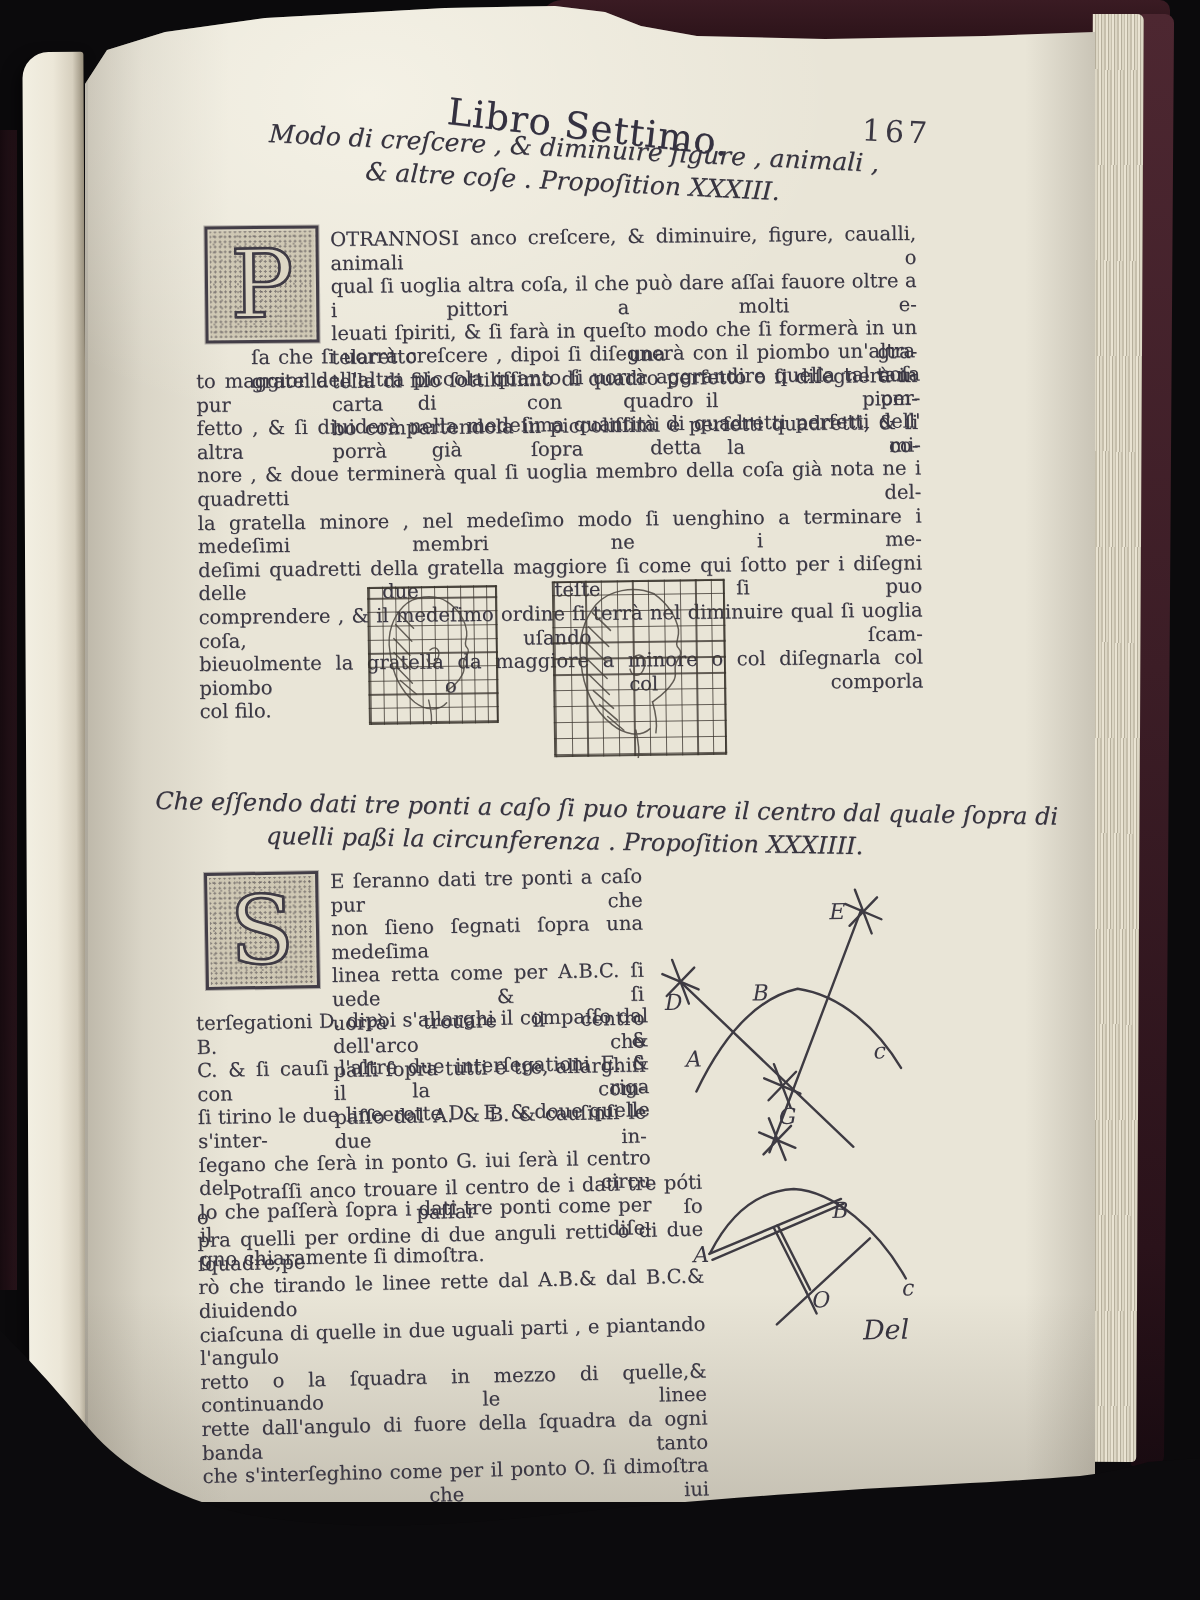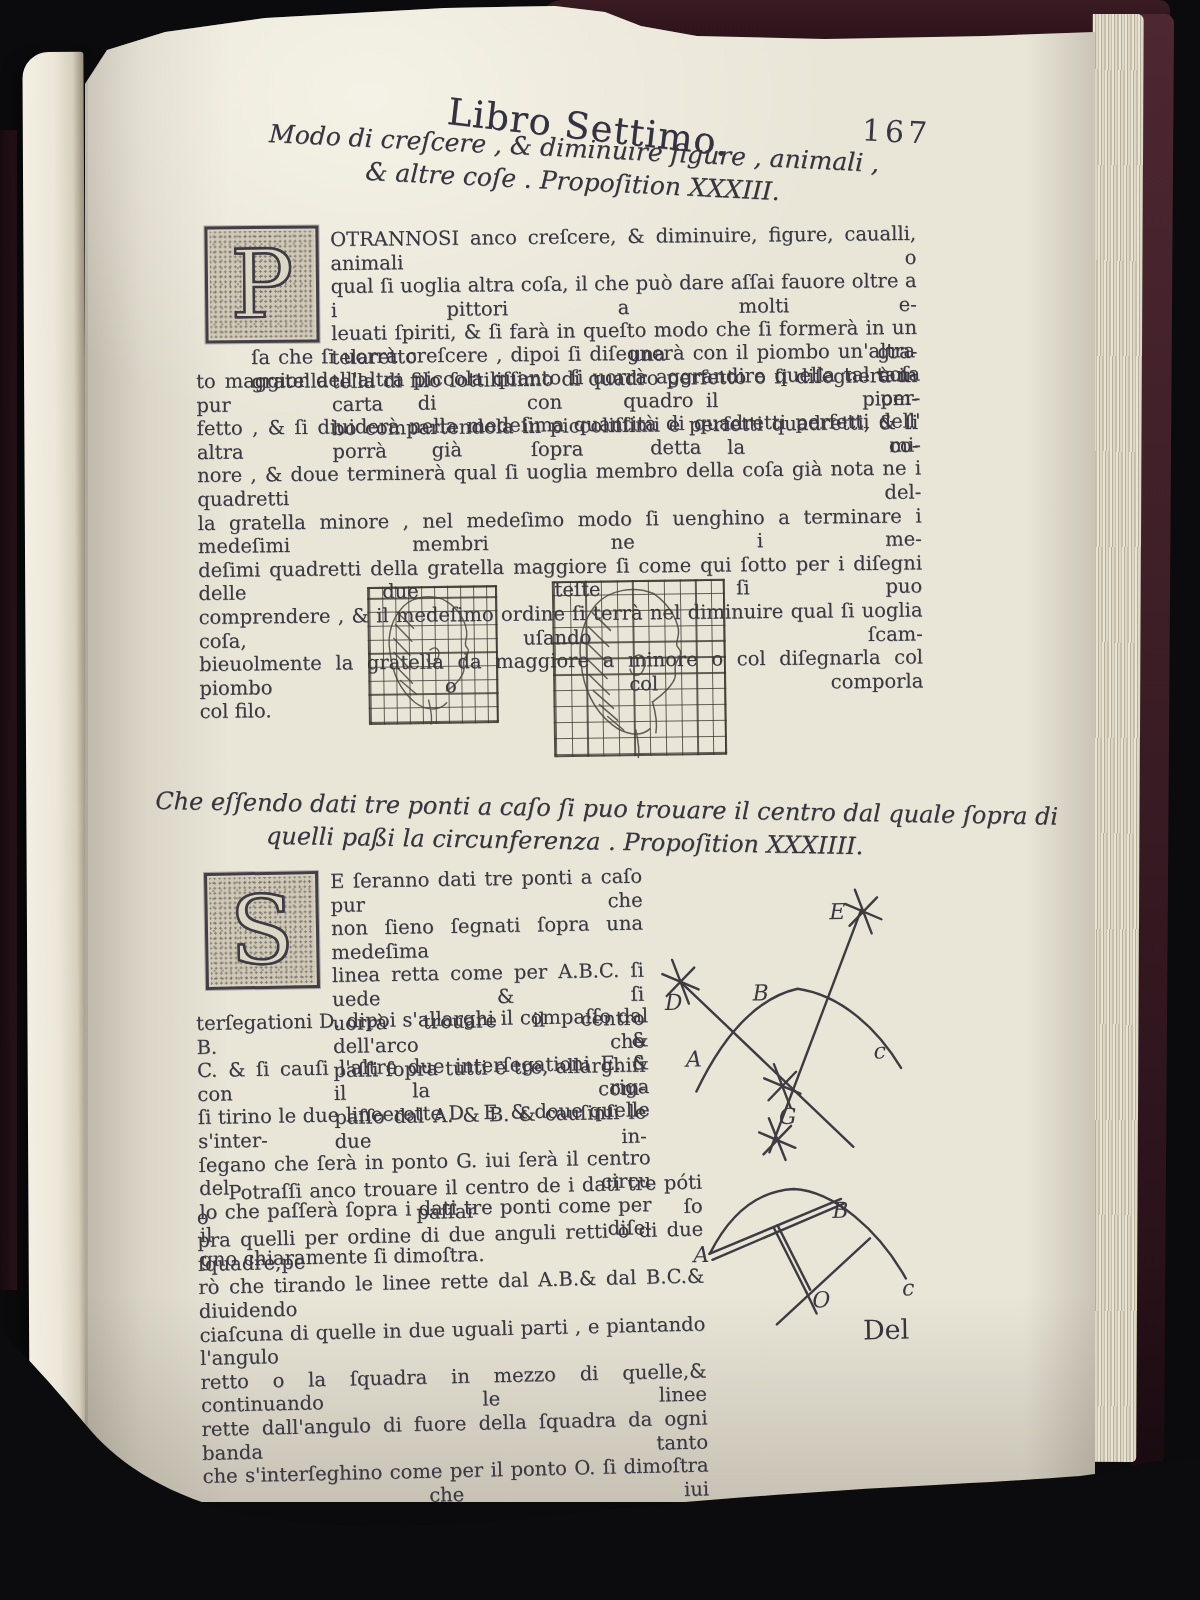"Del" .catchword { font-style: none -> italic }
